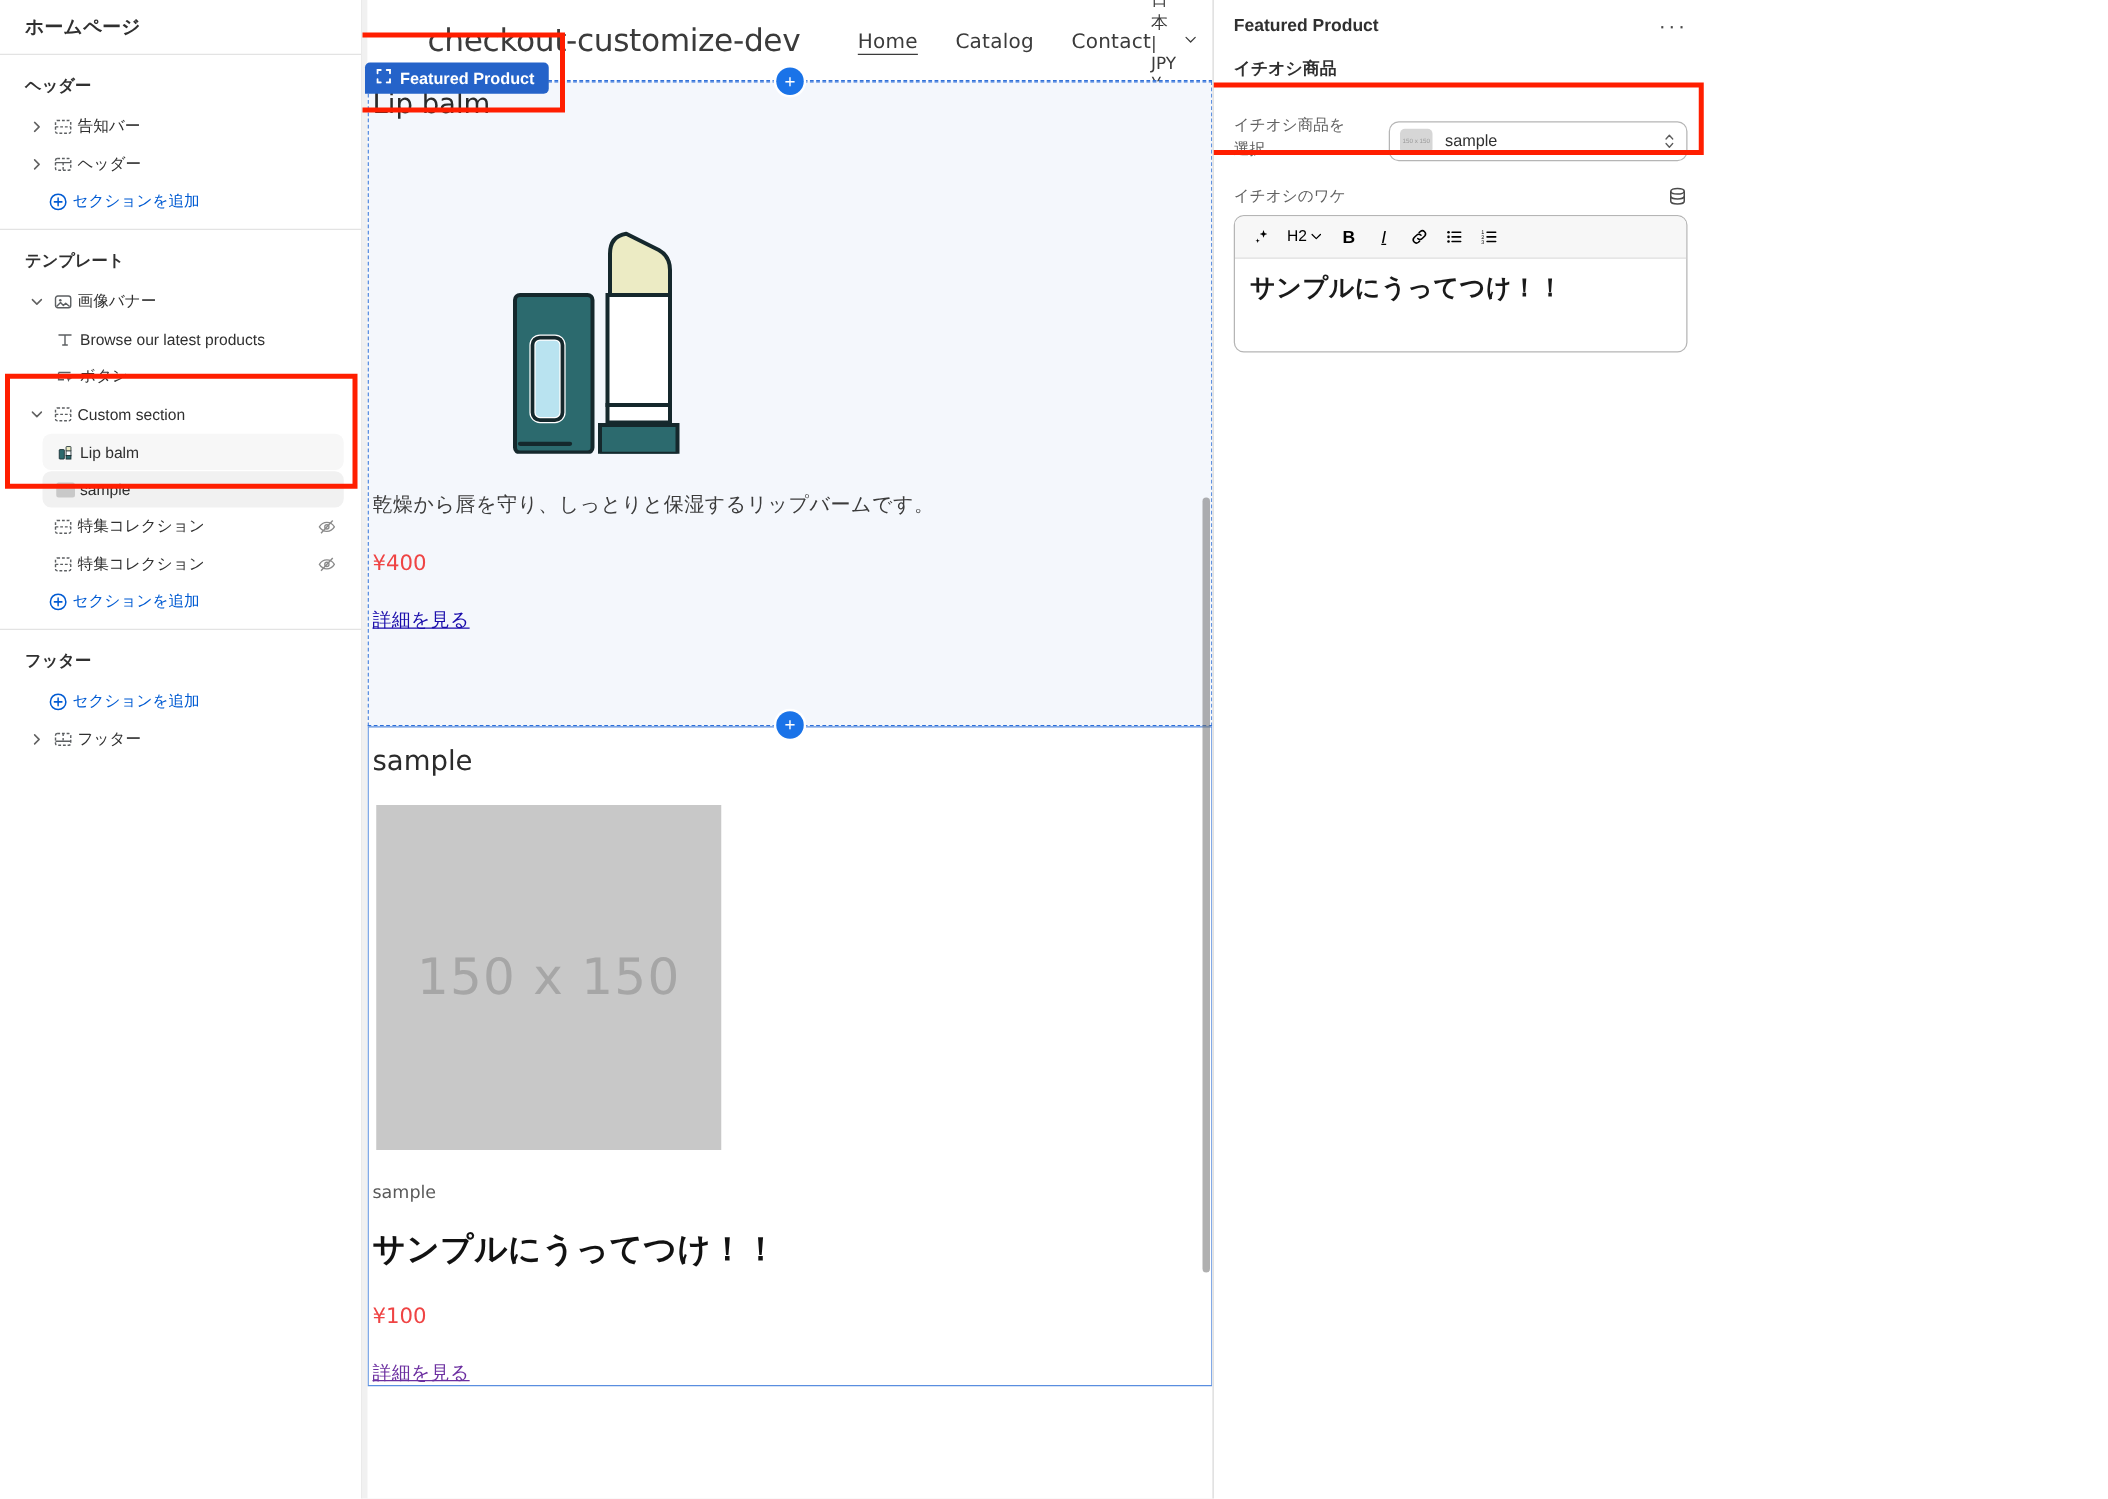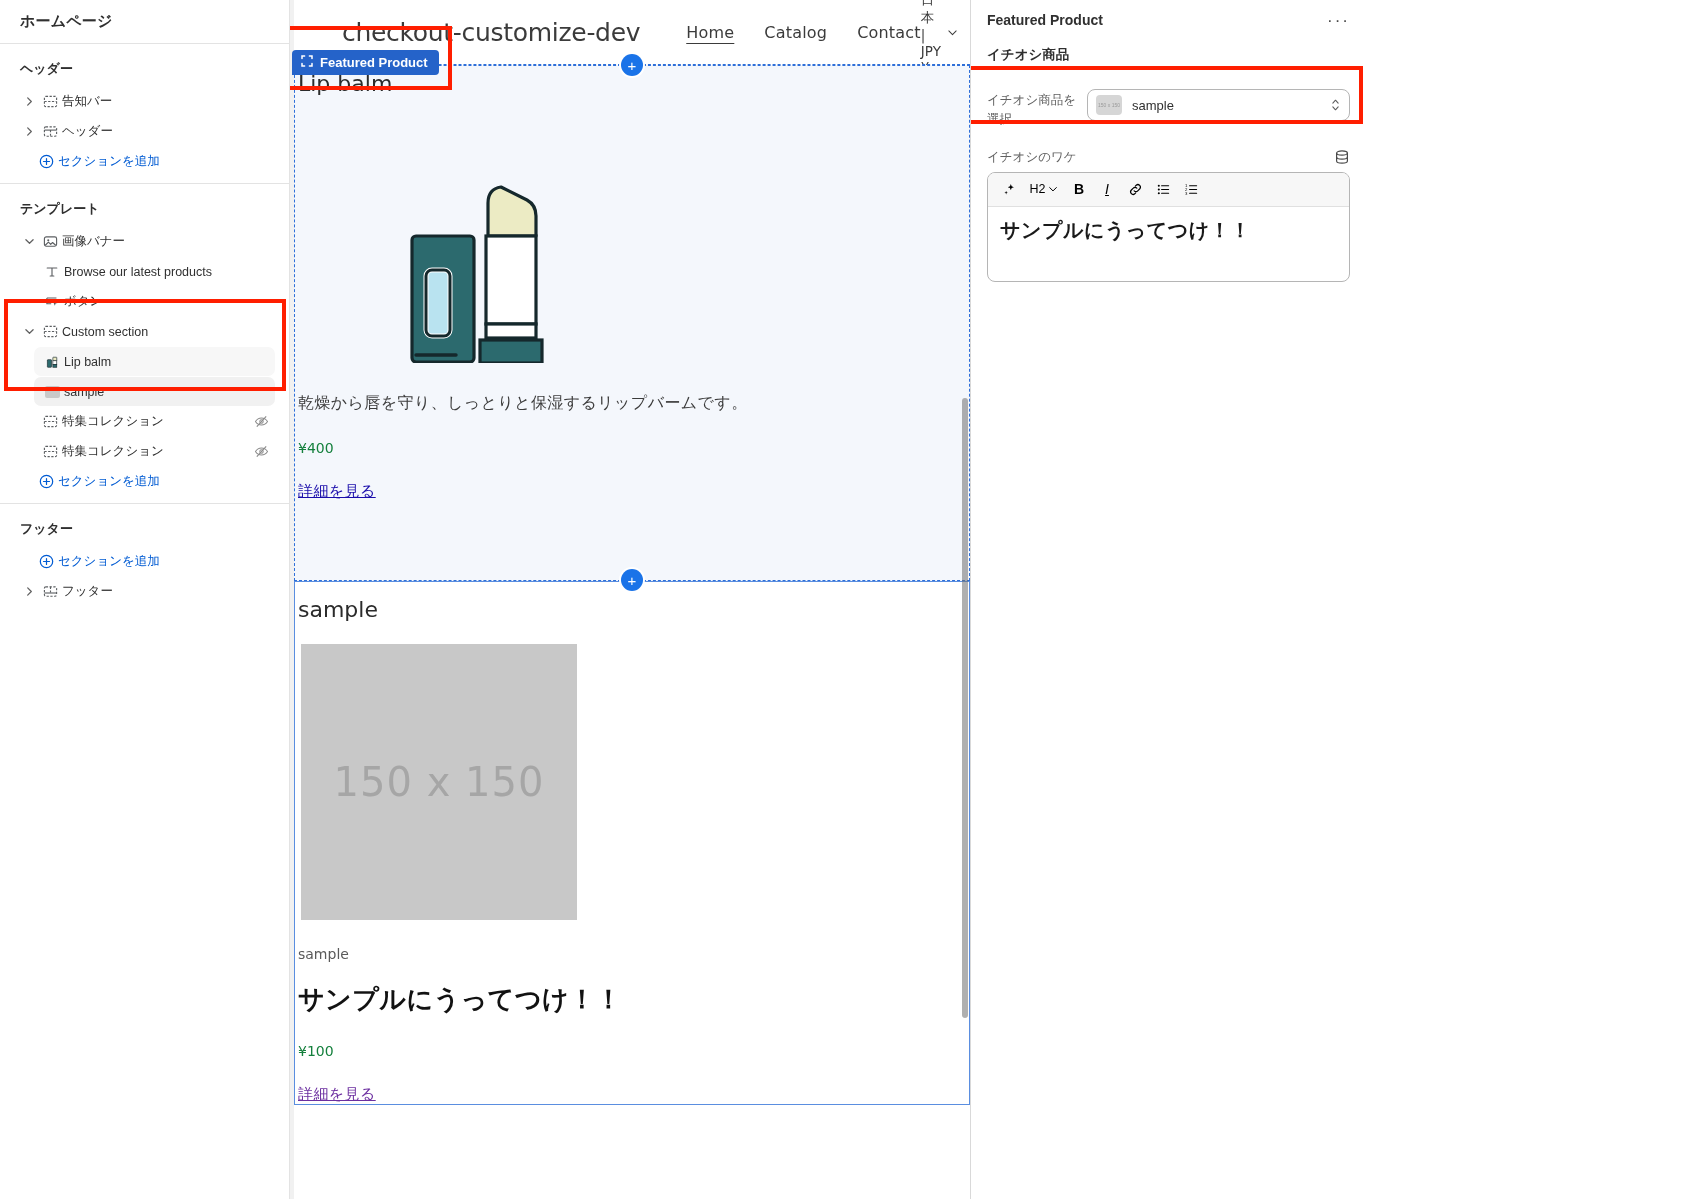"イチオシ商品を選択" .rp-field { align-items: center -> flex-end; gap: 4px -> 28px }
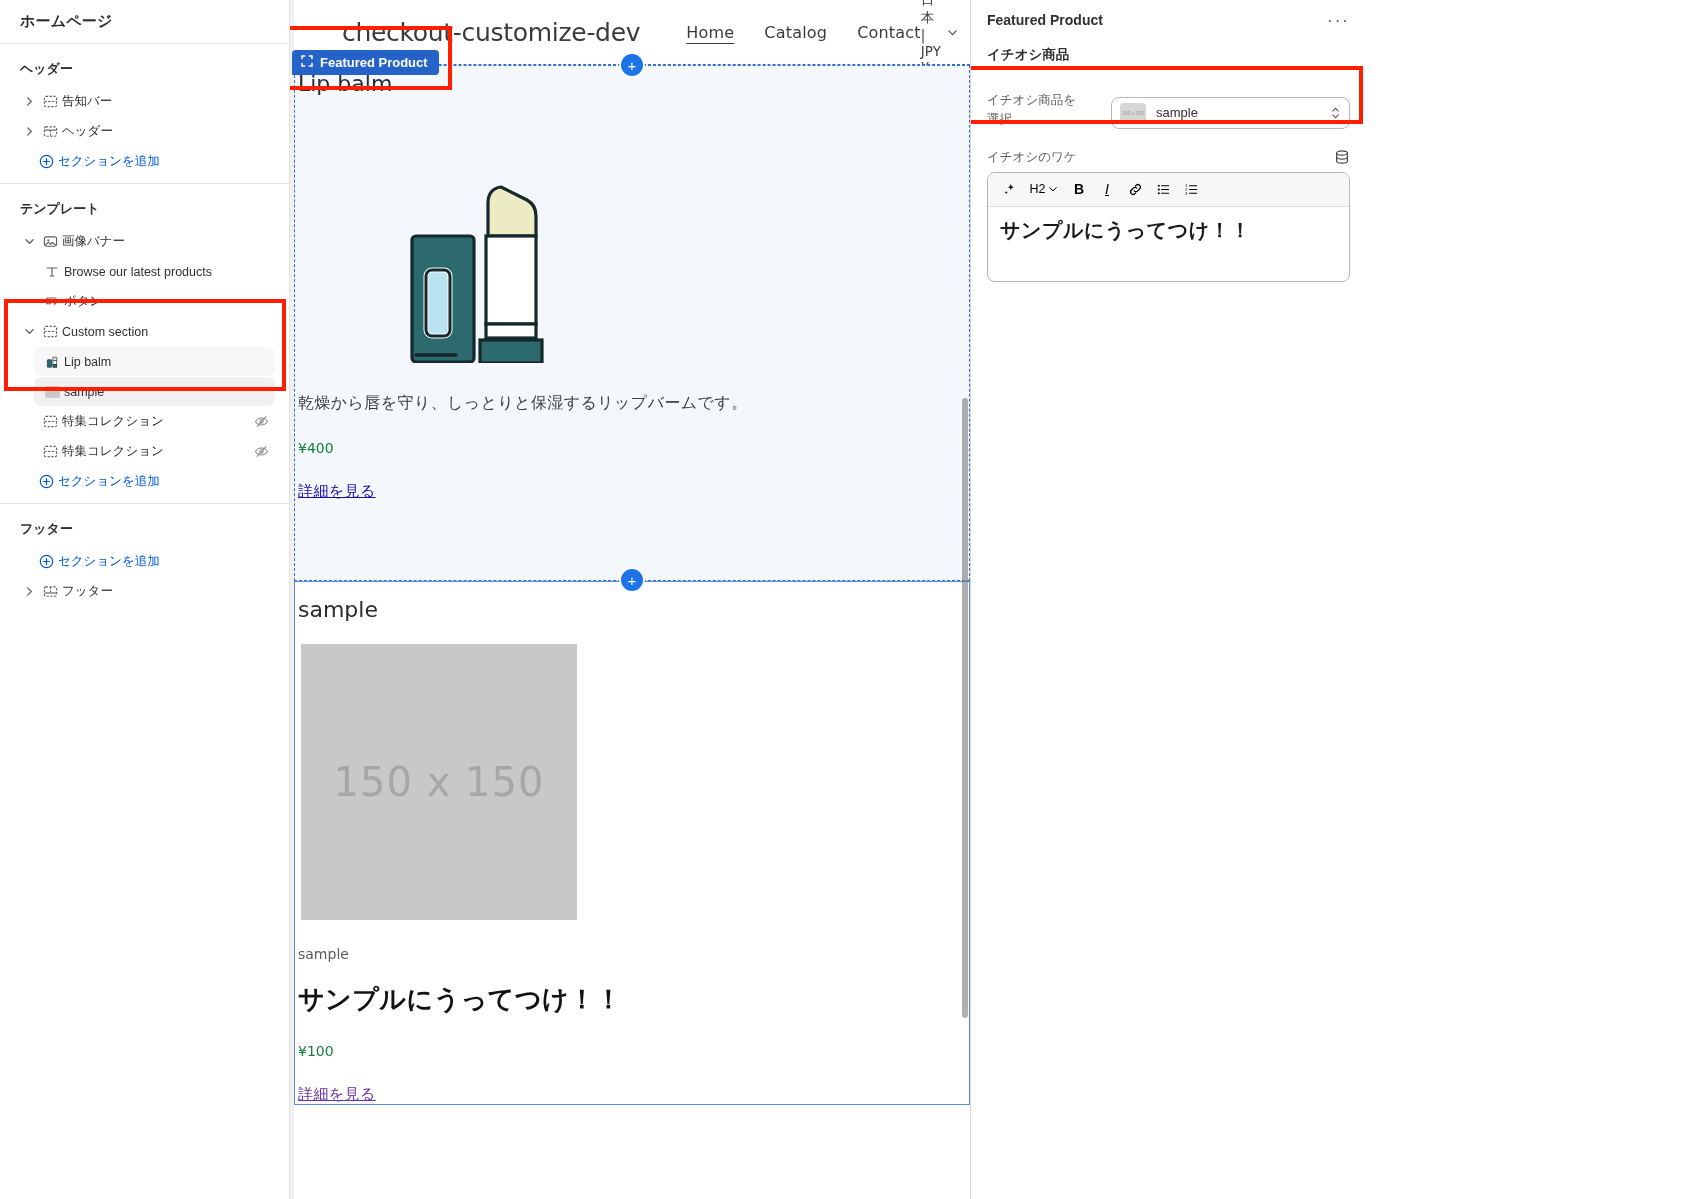"¥400" .prod-price { color: #15803d -> #ef4444; font-size: 14px -> 17px }
